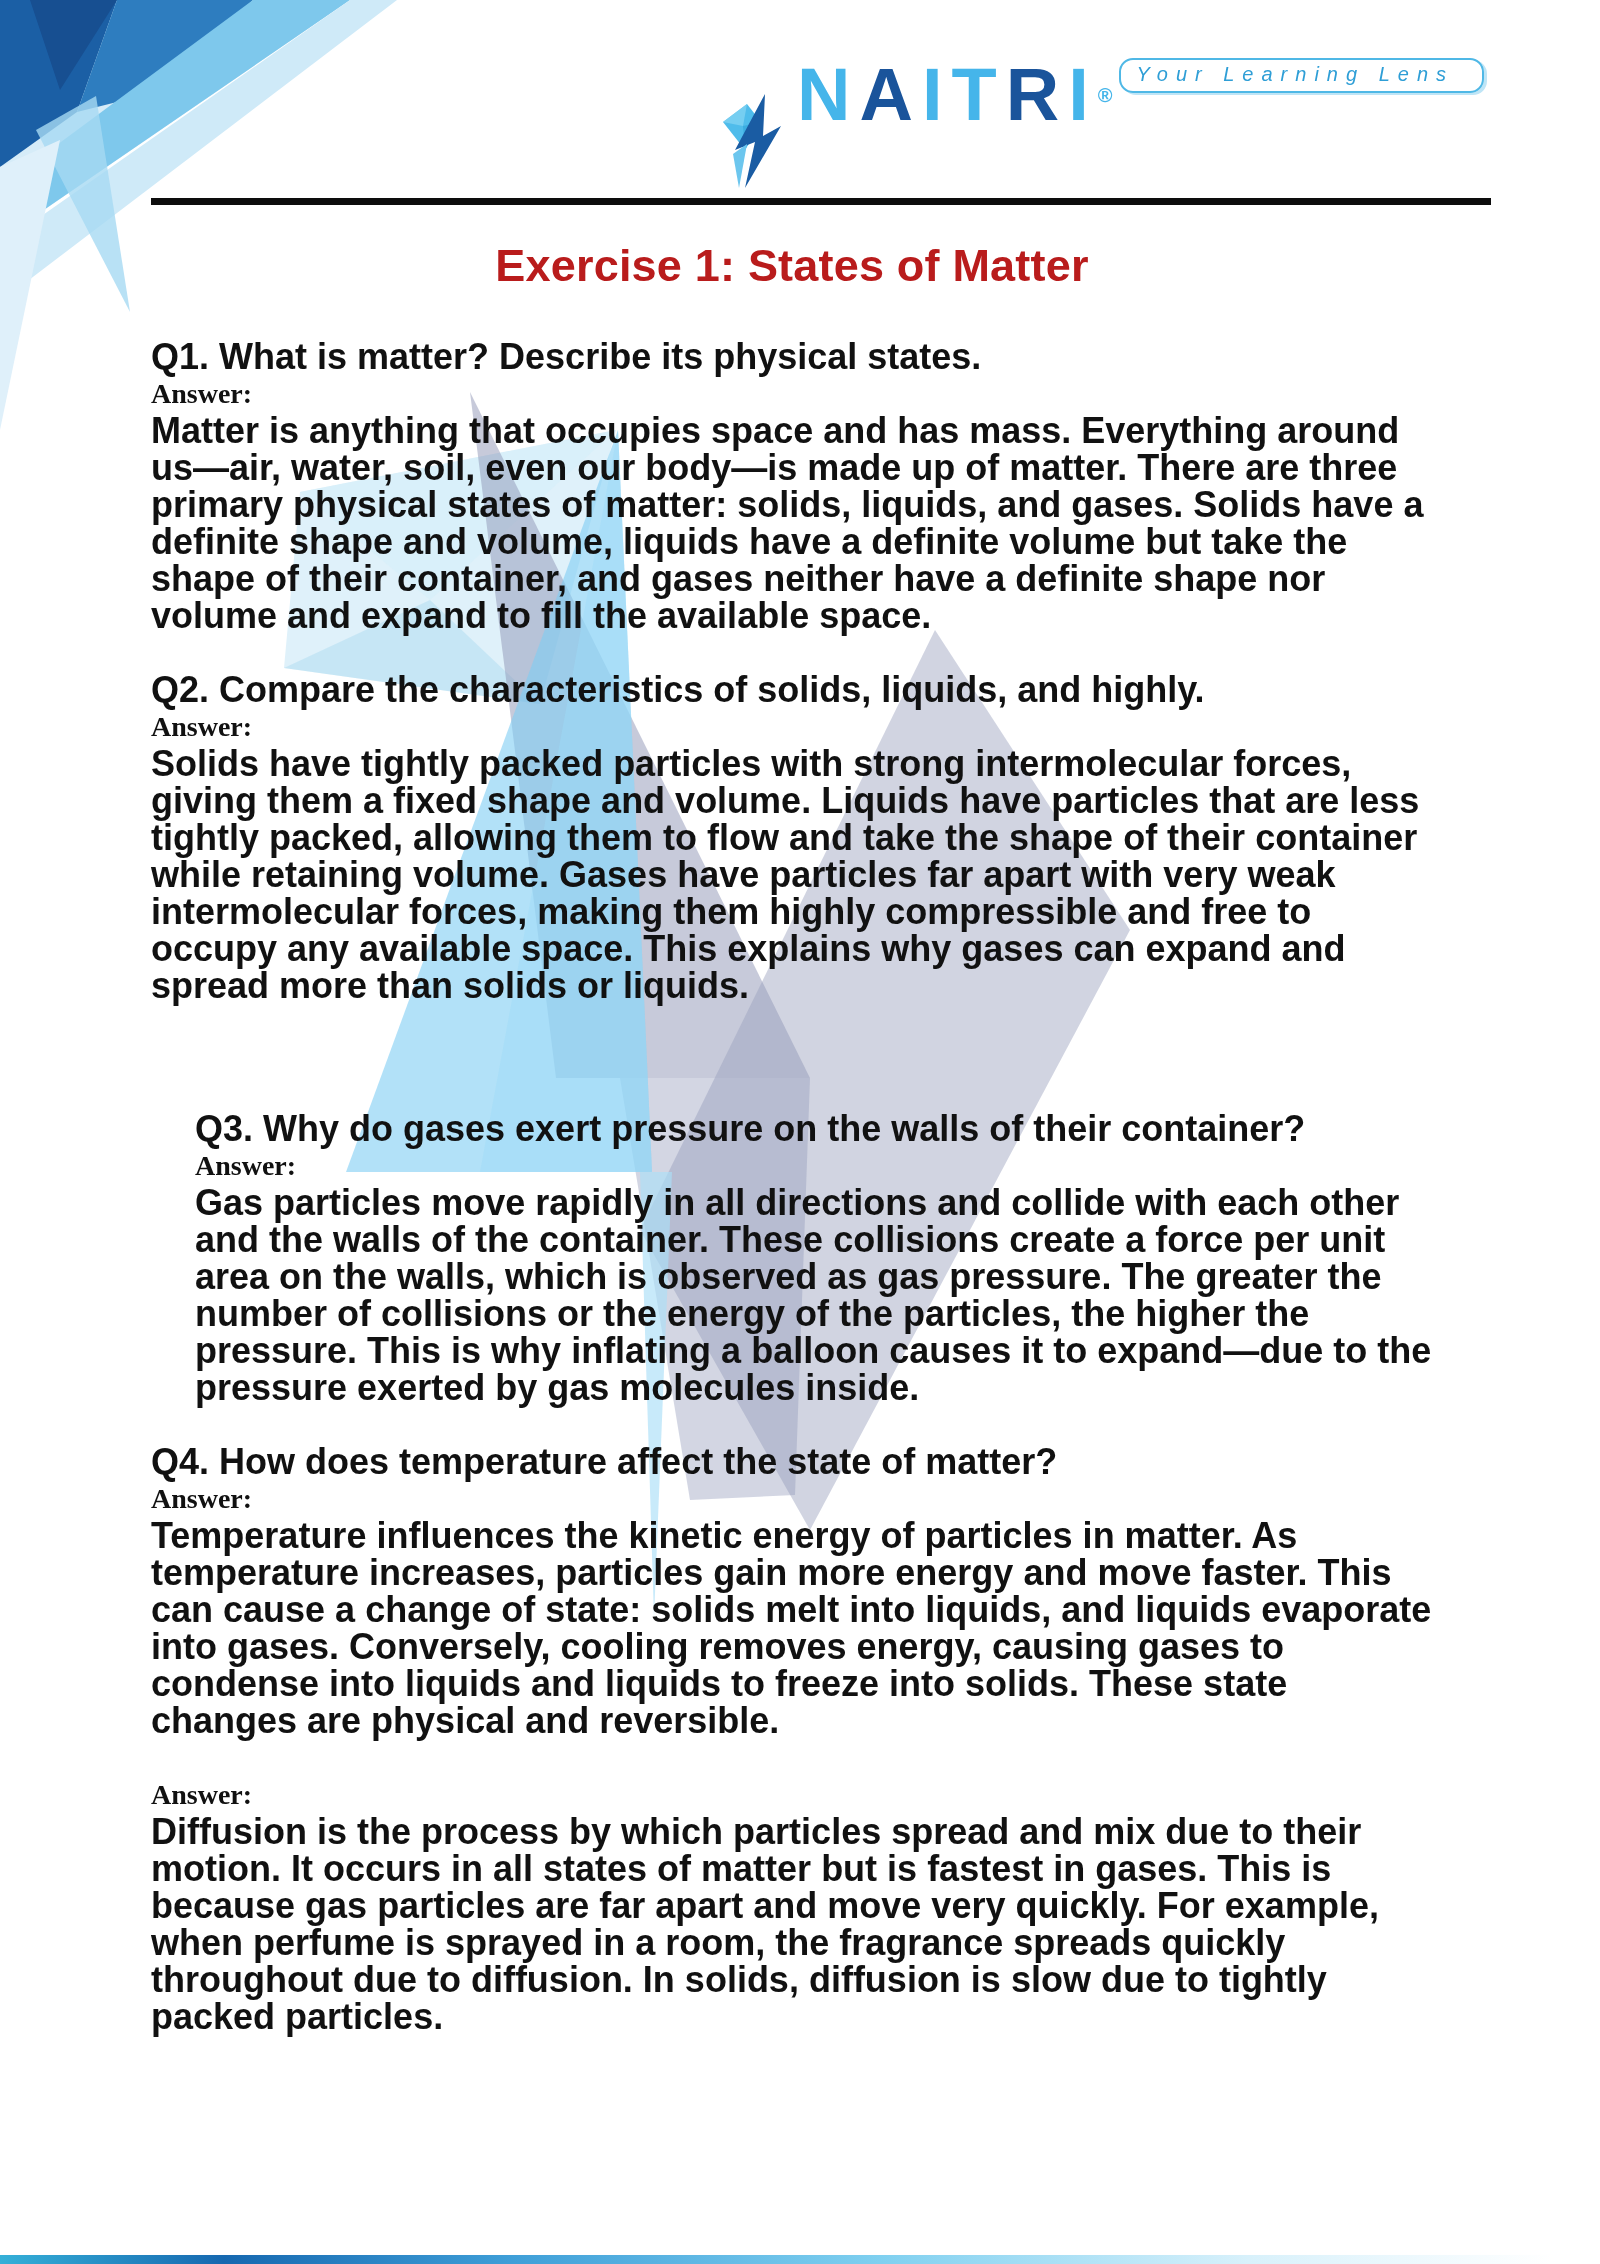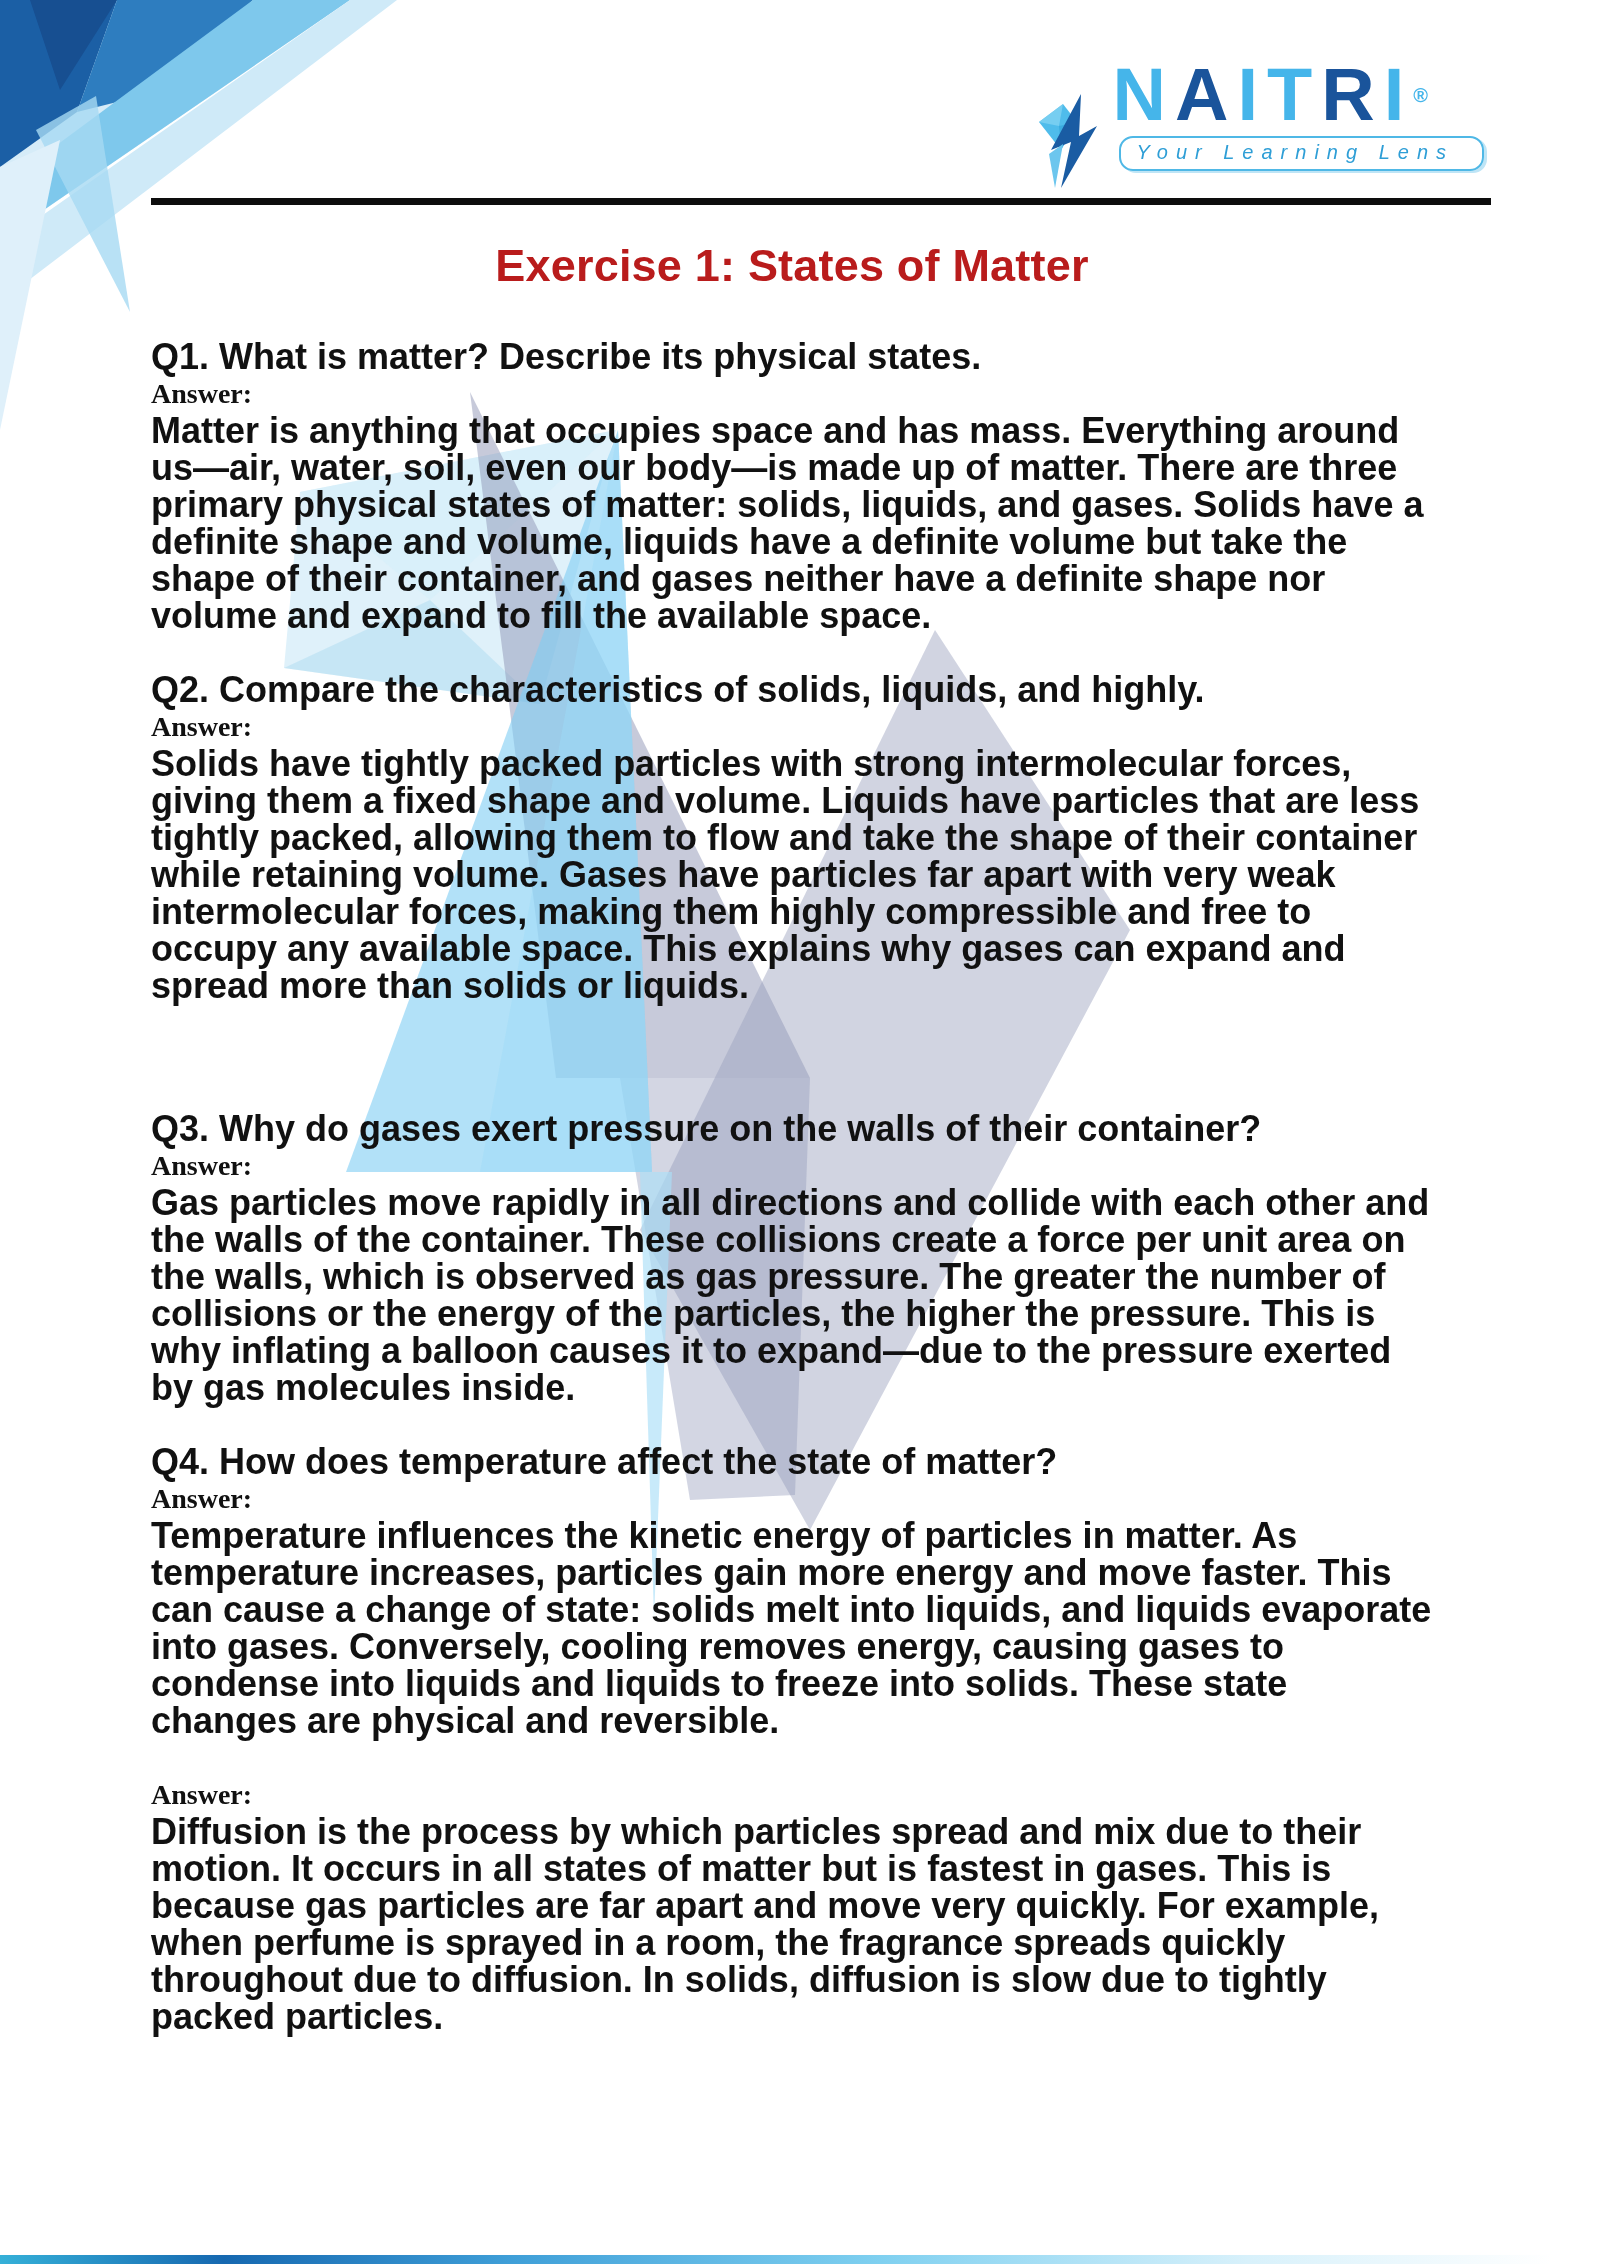"NAITRI®" .logo-textcol { flex-direction: column -> row }
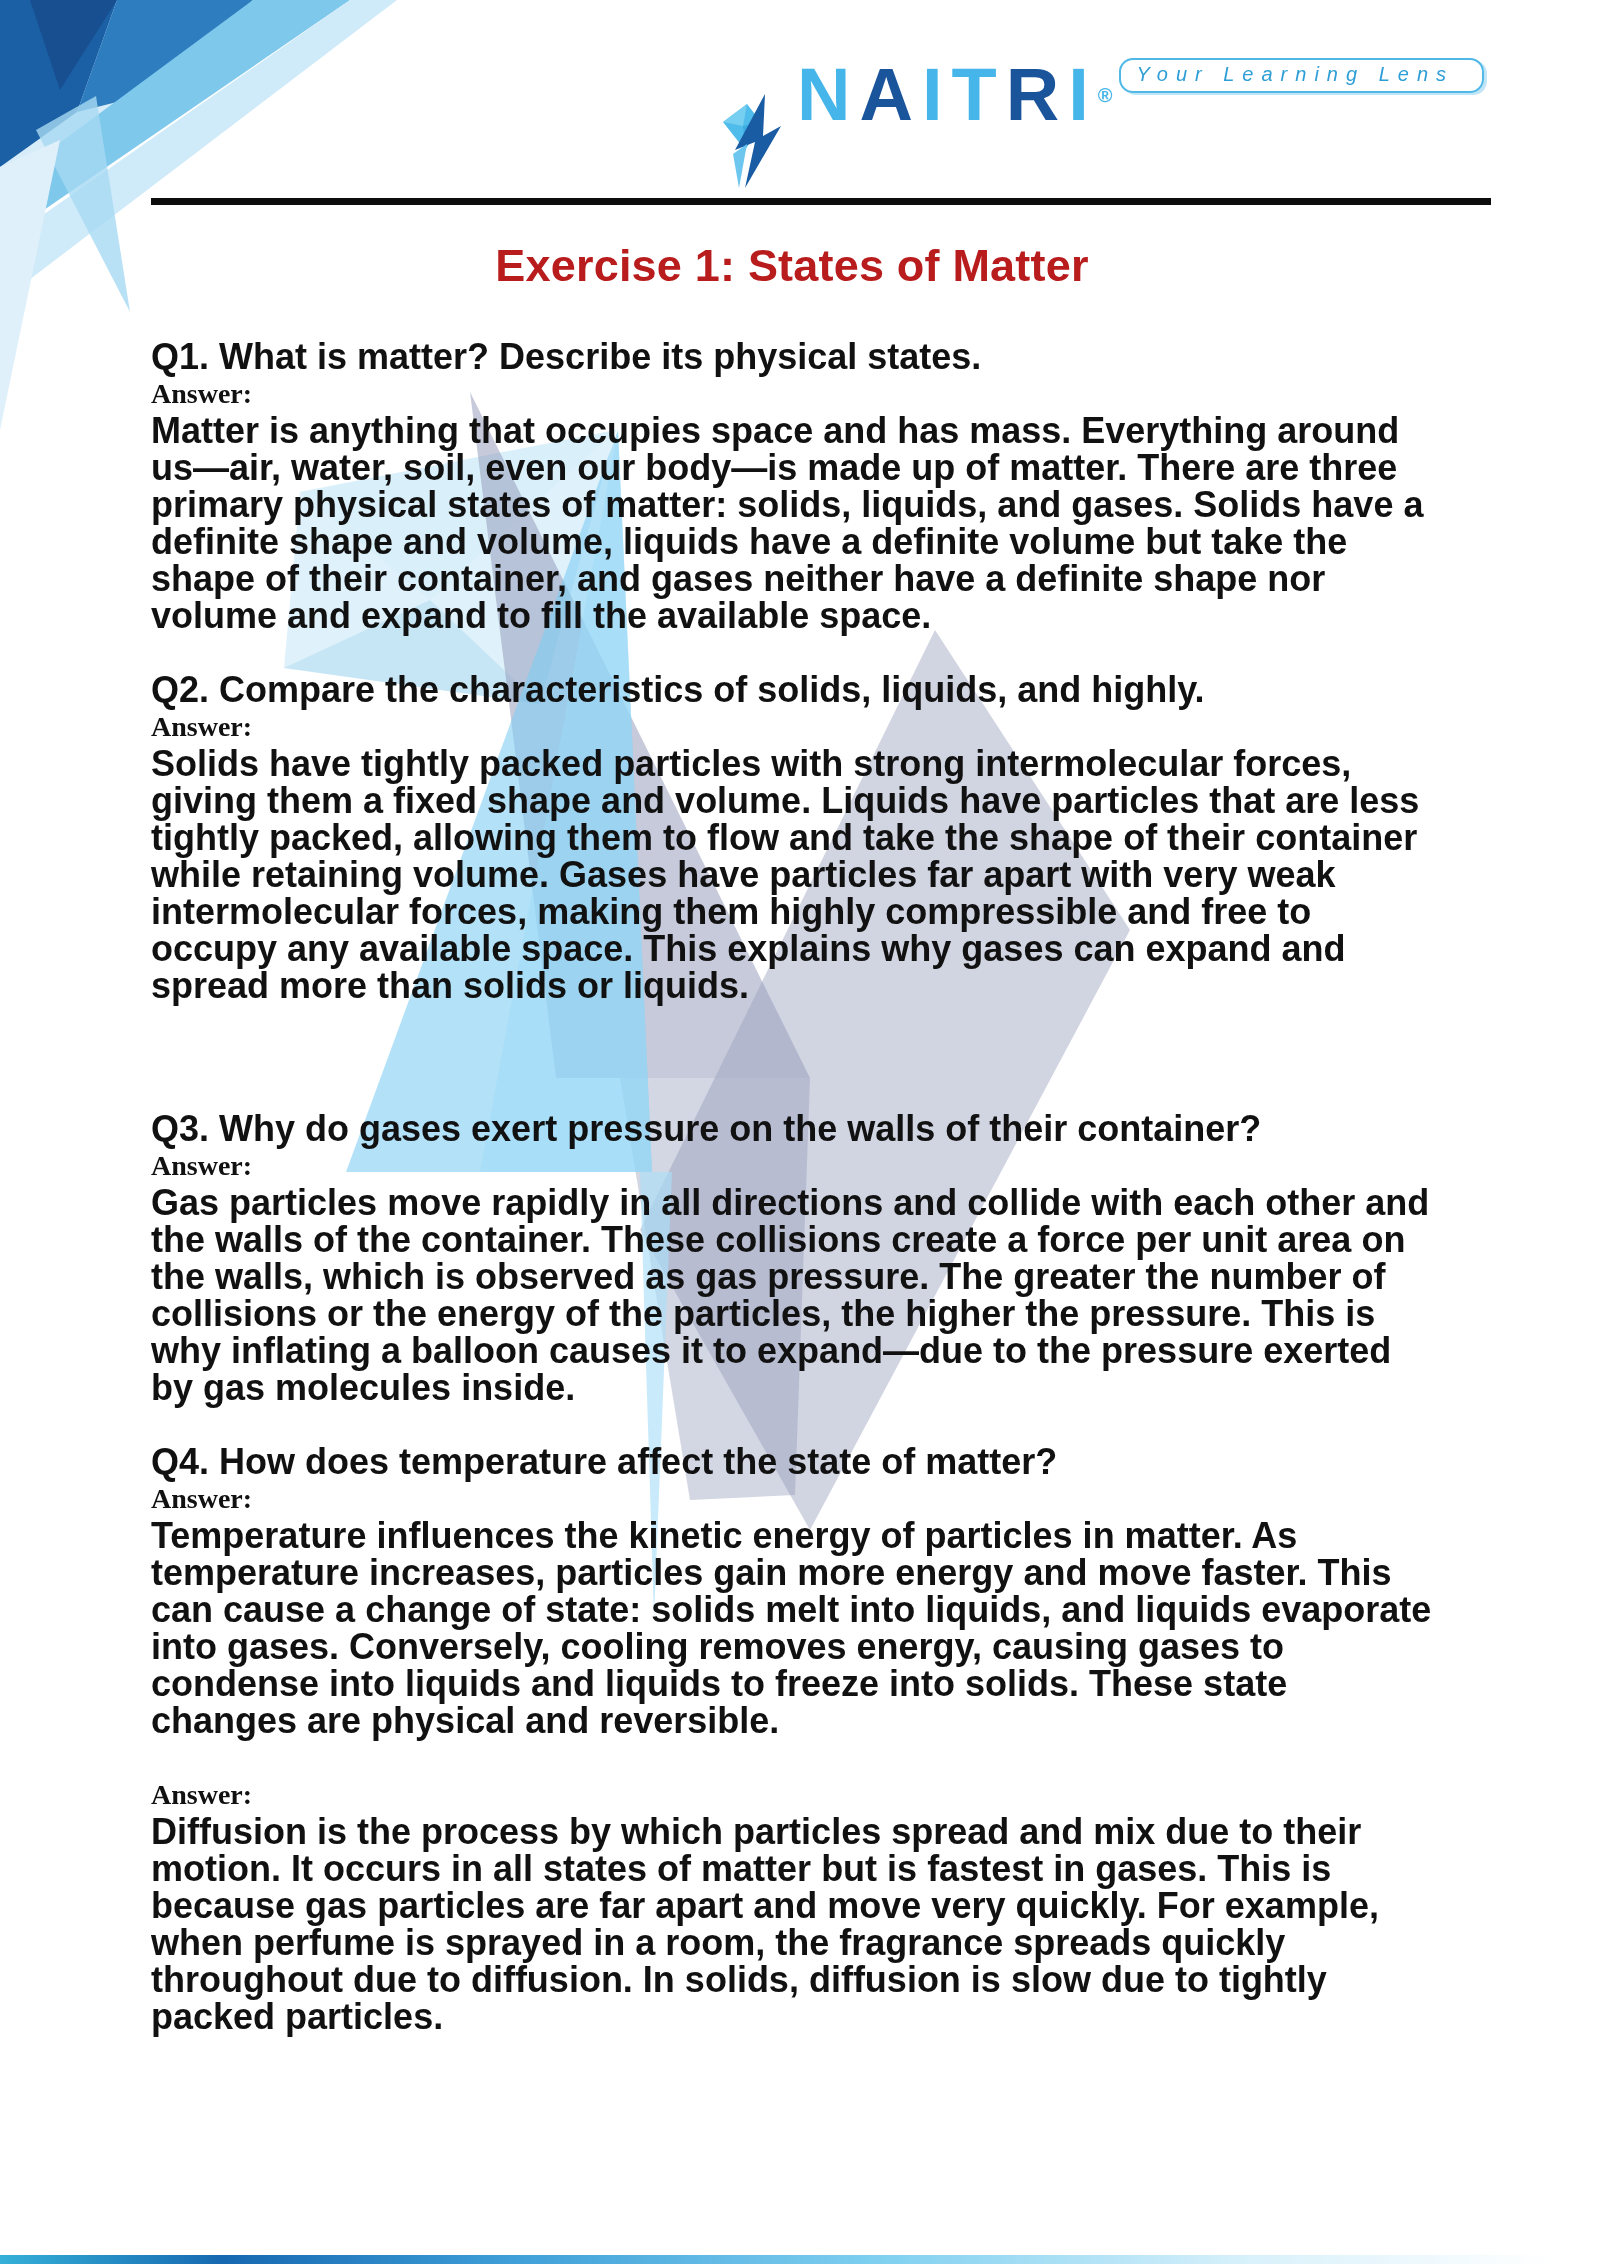"Q3. Why do gases exert" .qblock.extra-gap { margin-left: none -> 44px }
